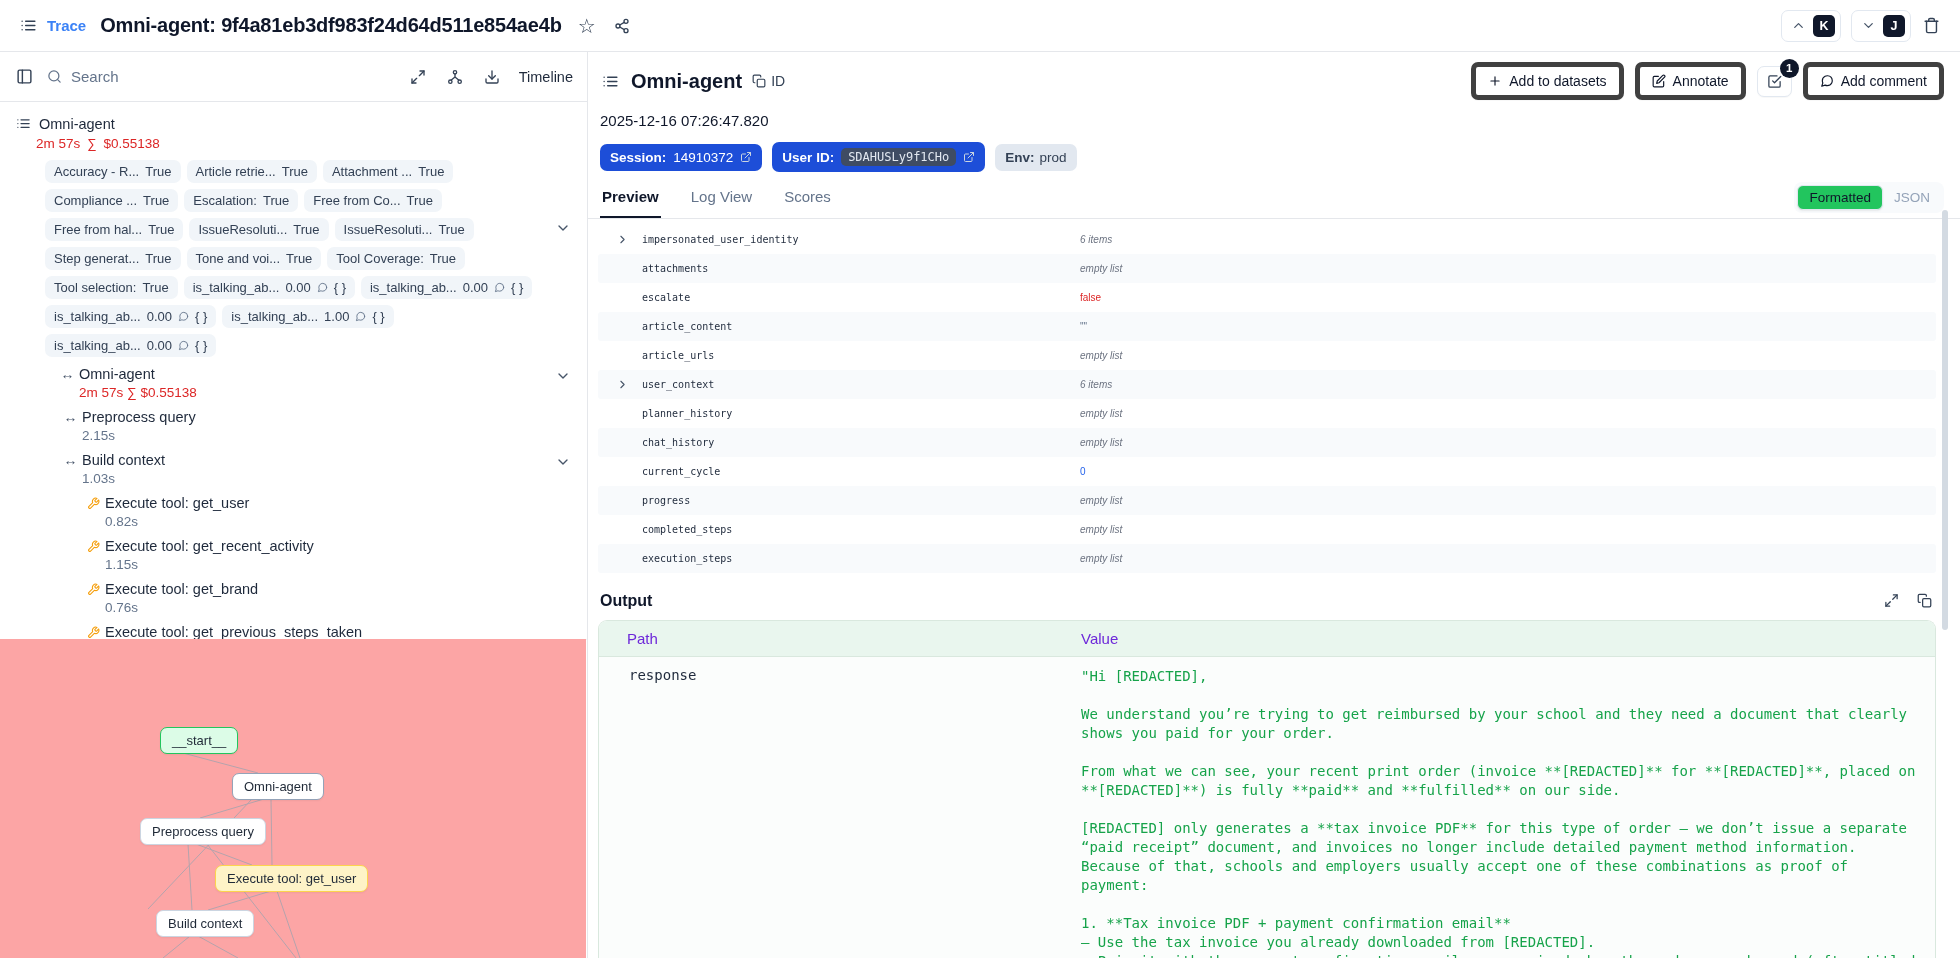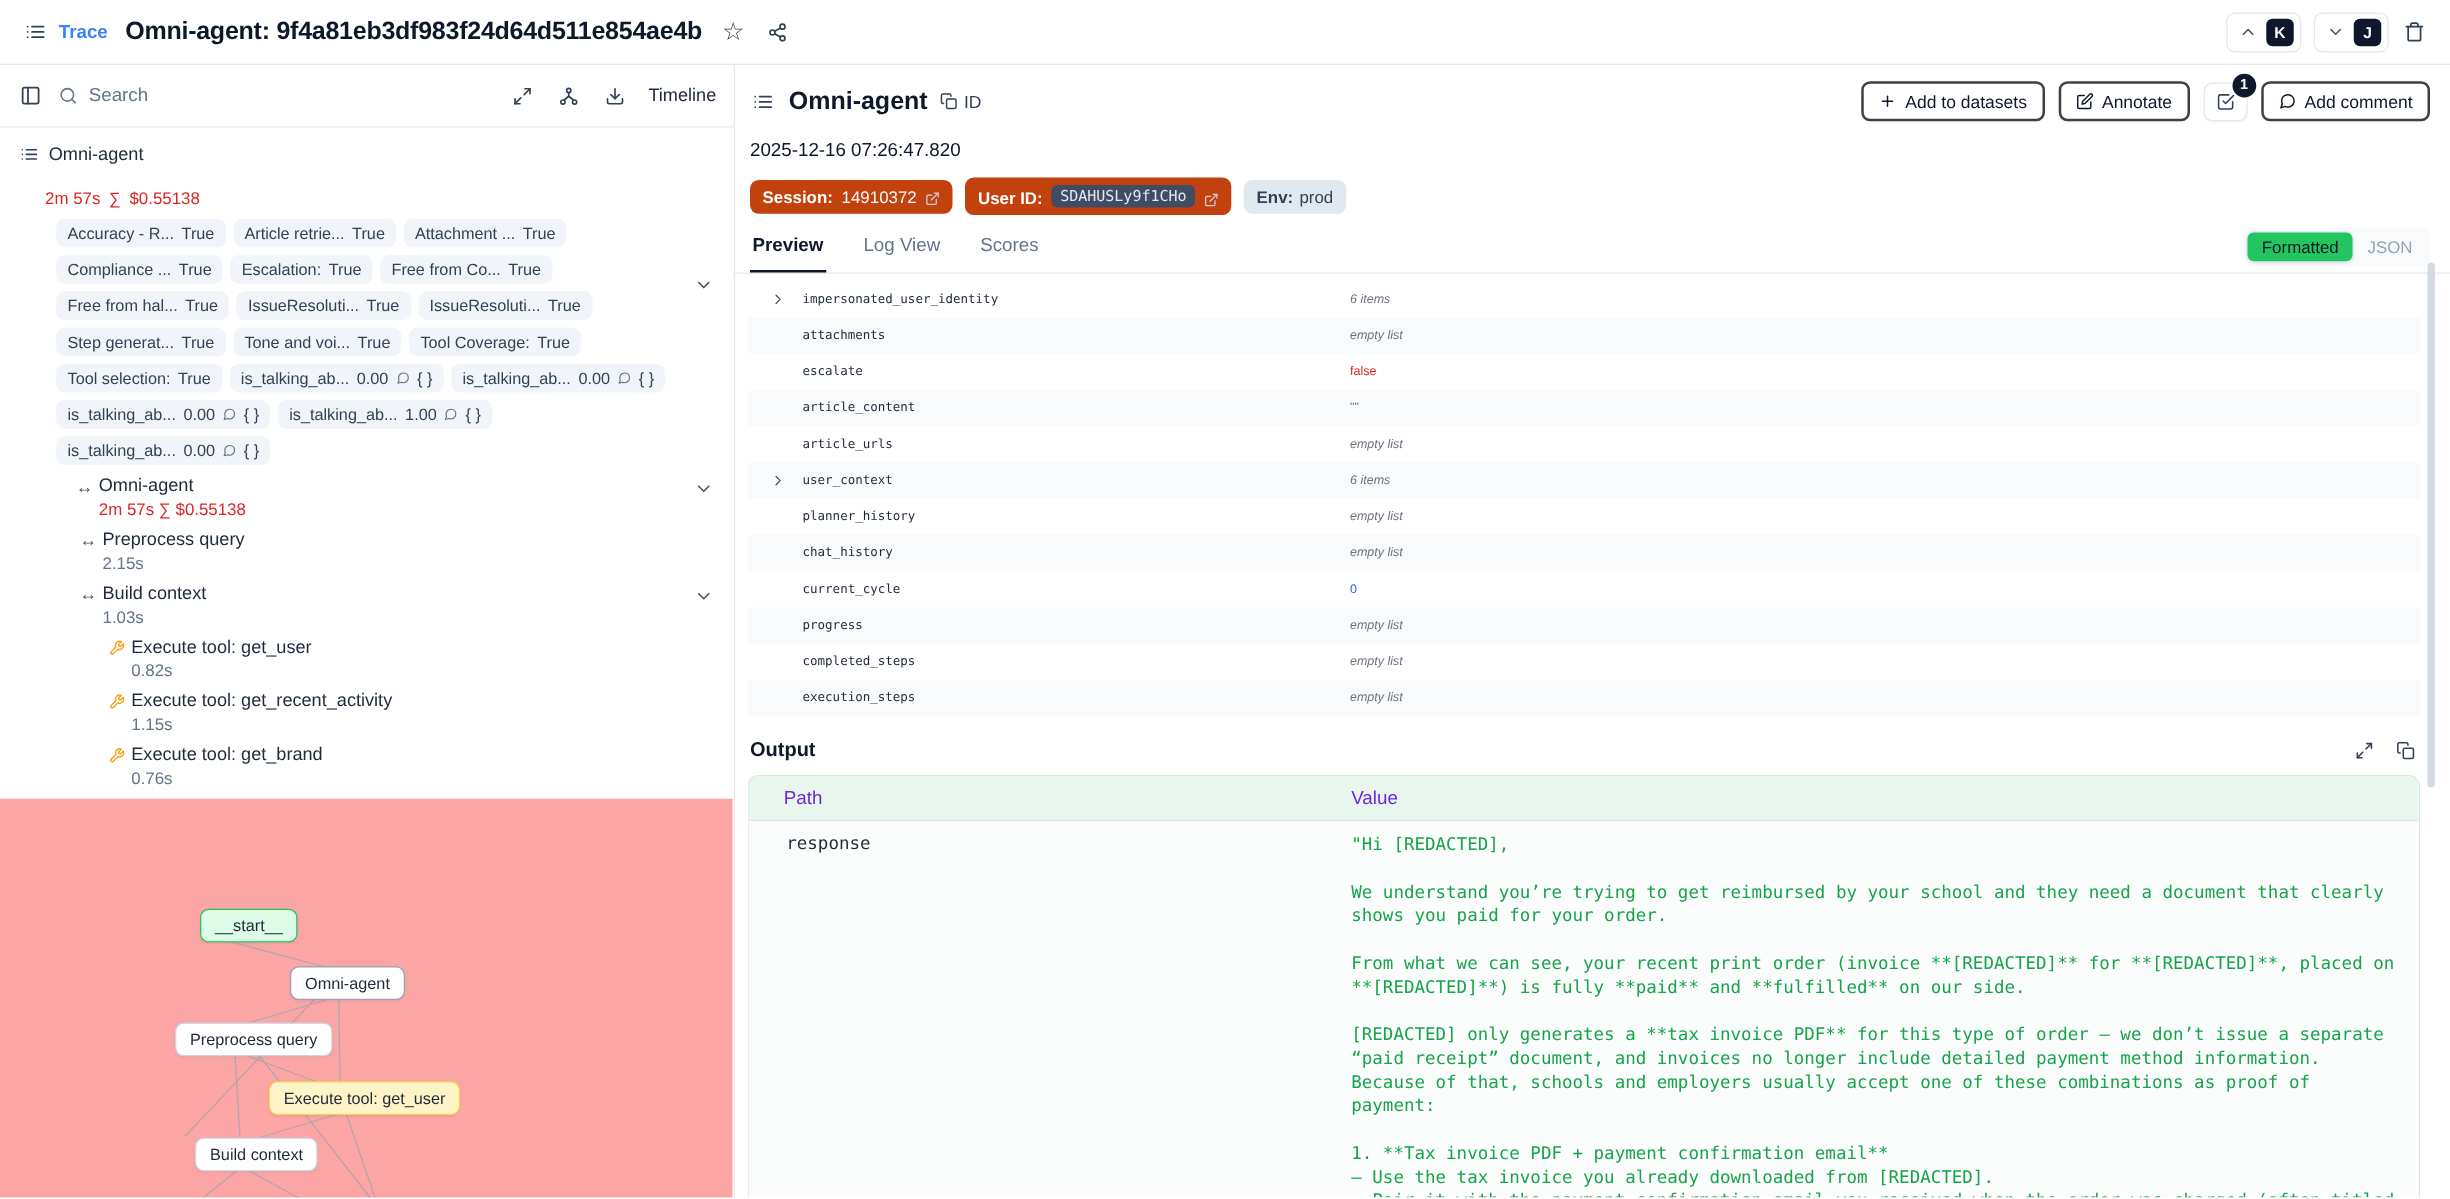"Add to datasets" .act-btn { border: 2px solid #404040 -> 5px solid #404040 }
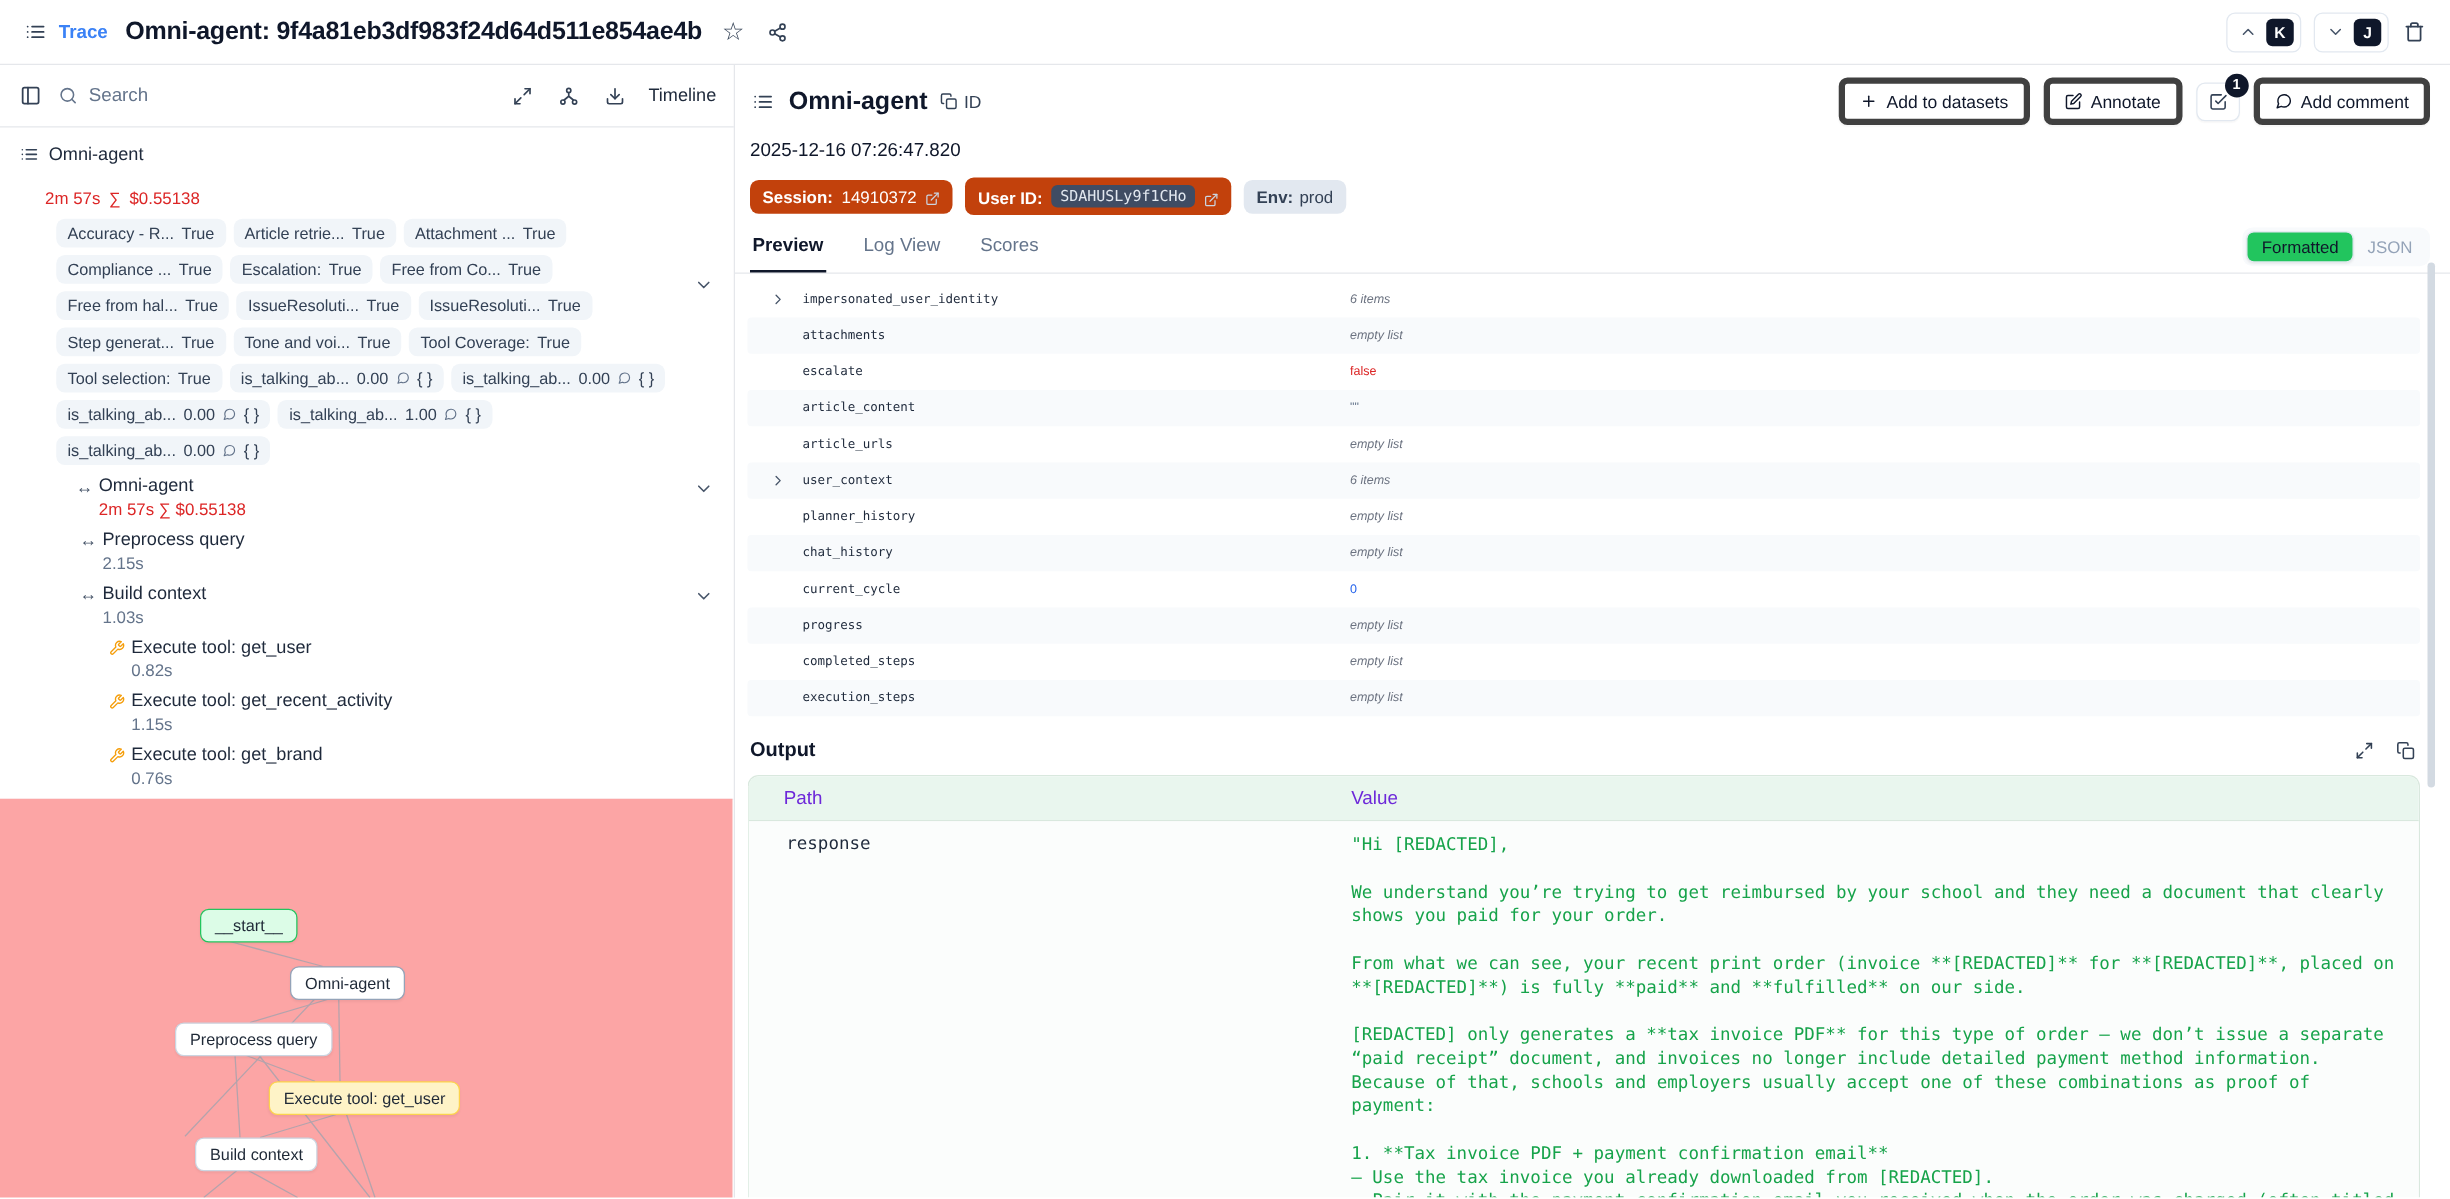"2m 57s" .root-meta { margin-top: 18px -> 3px }
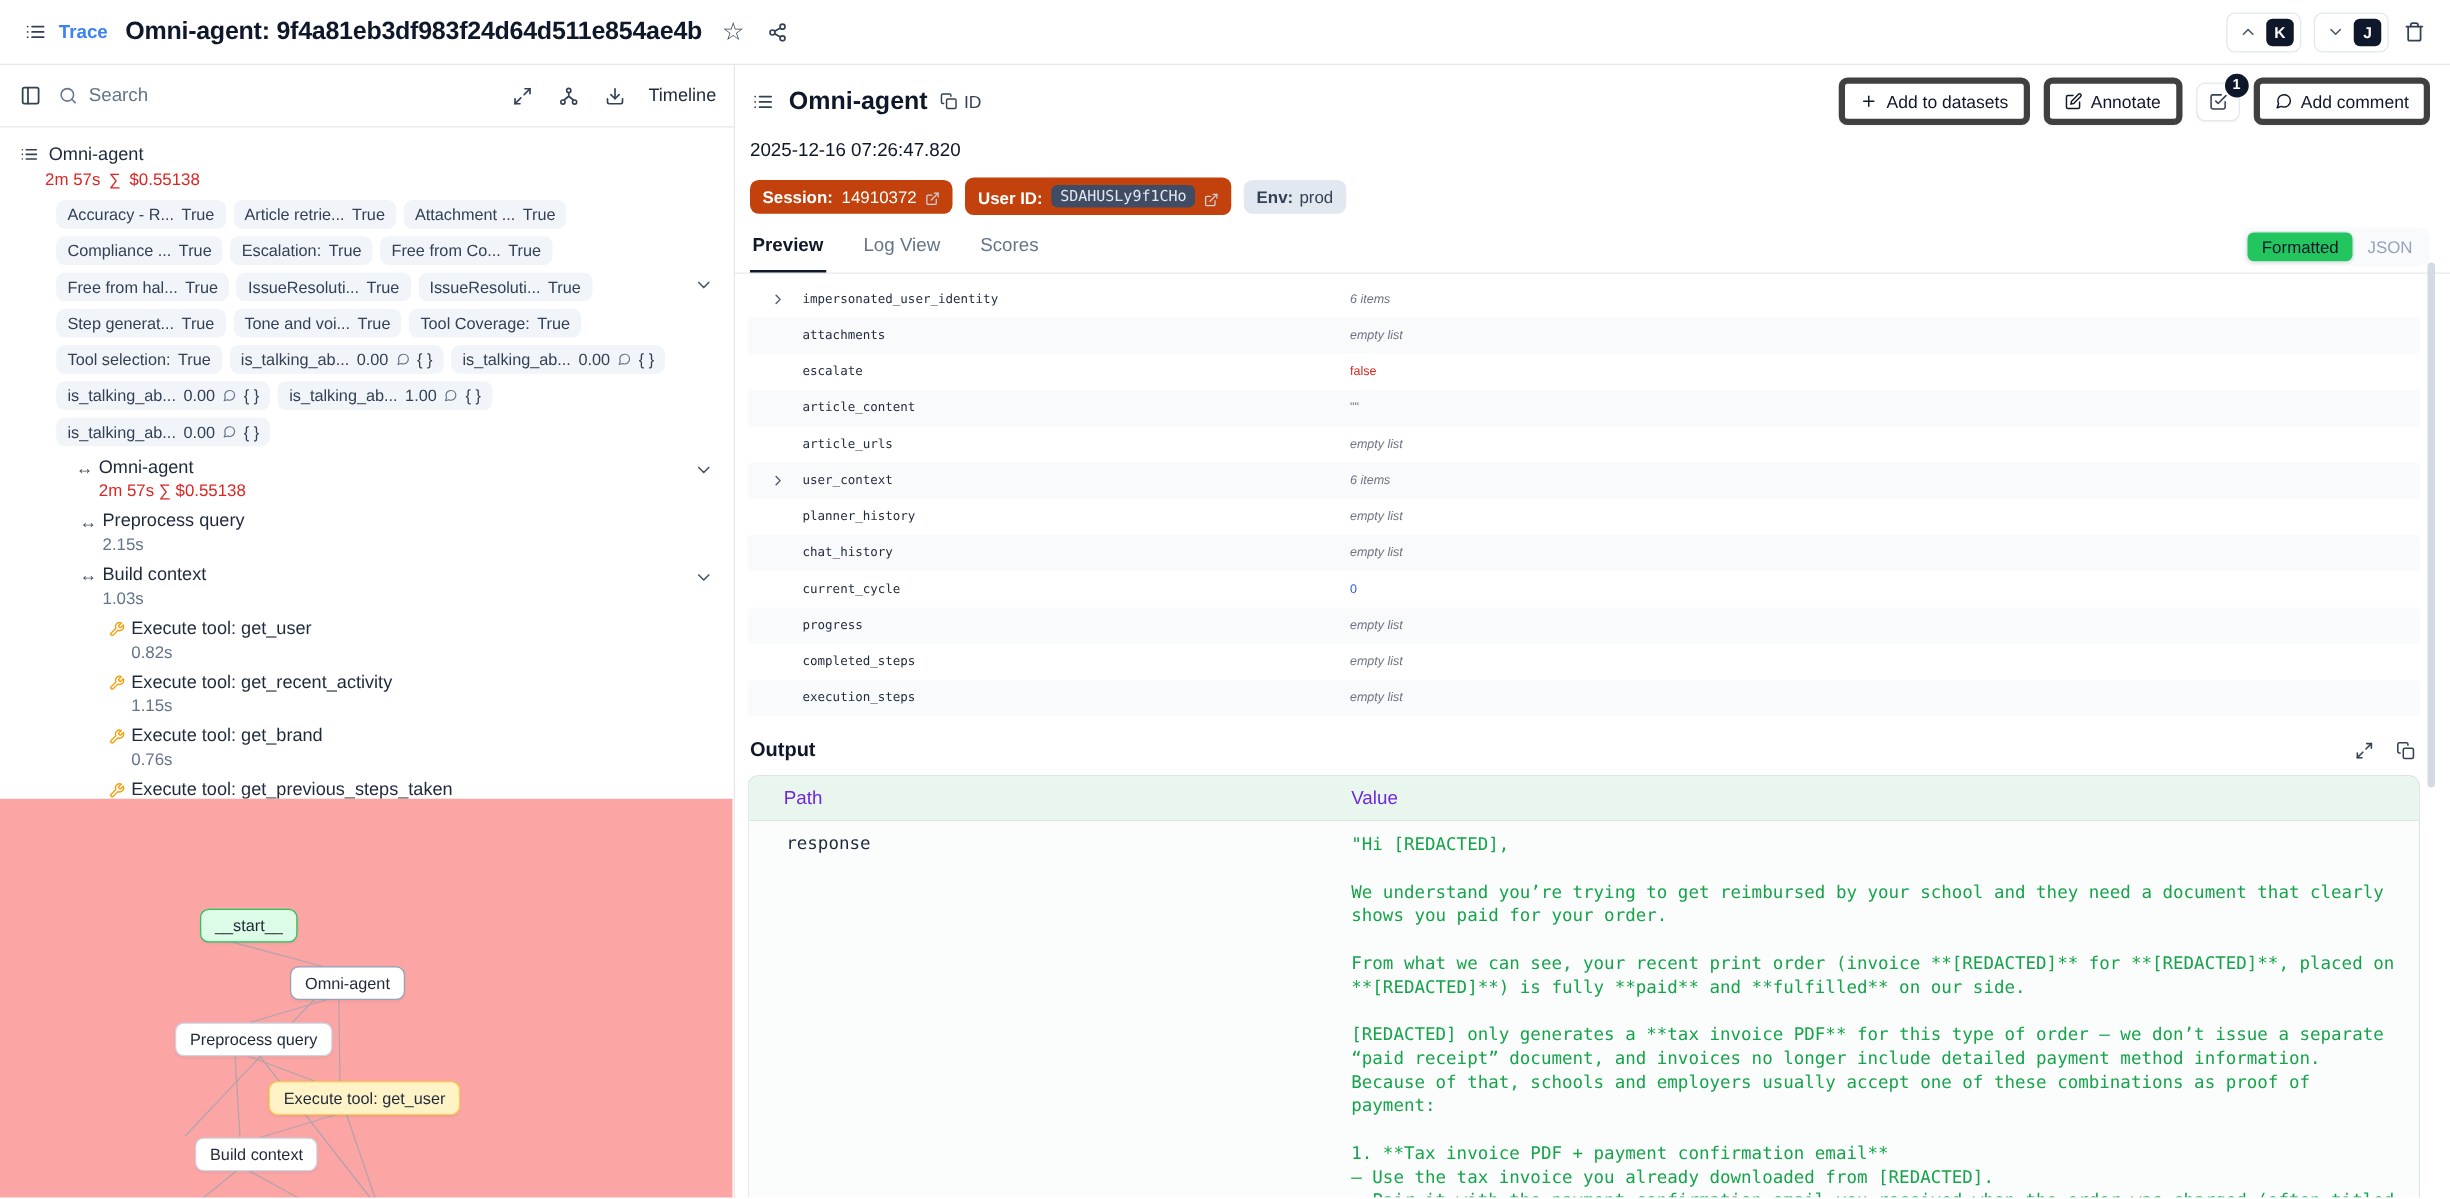"Session:" .dark-badge { align-items: flex-end -> center; background: #c2410c -> #1d4ed8 }
